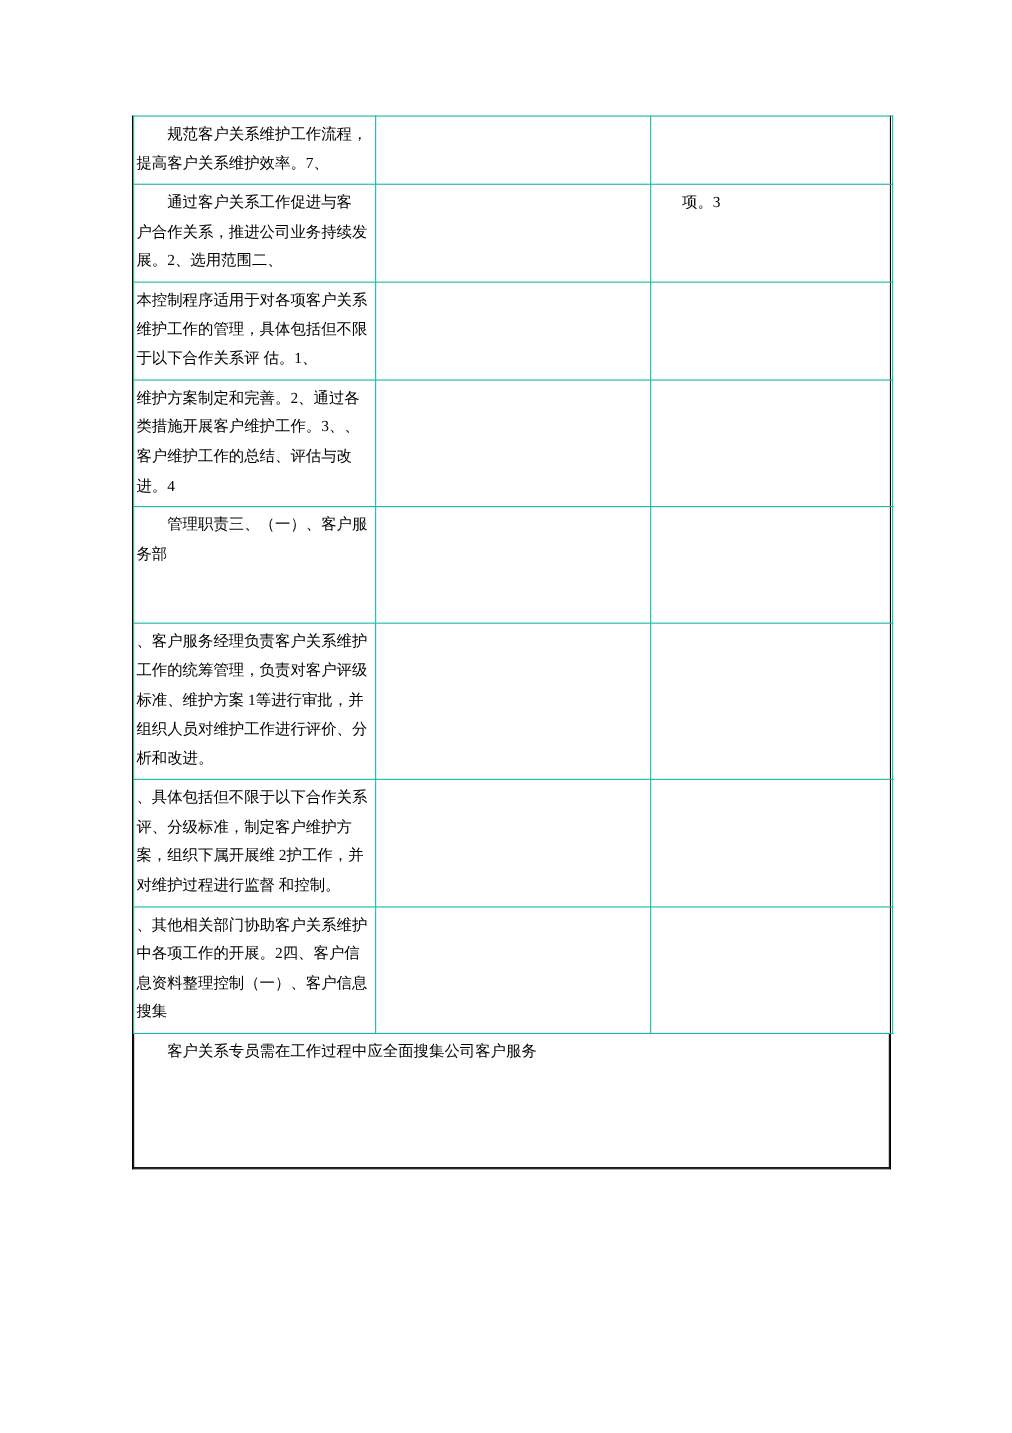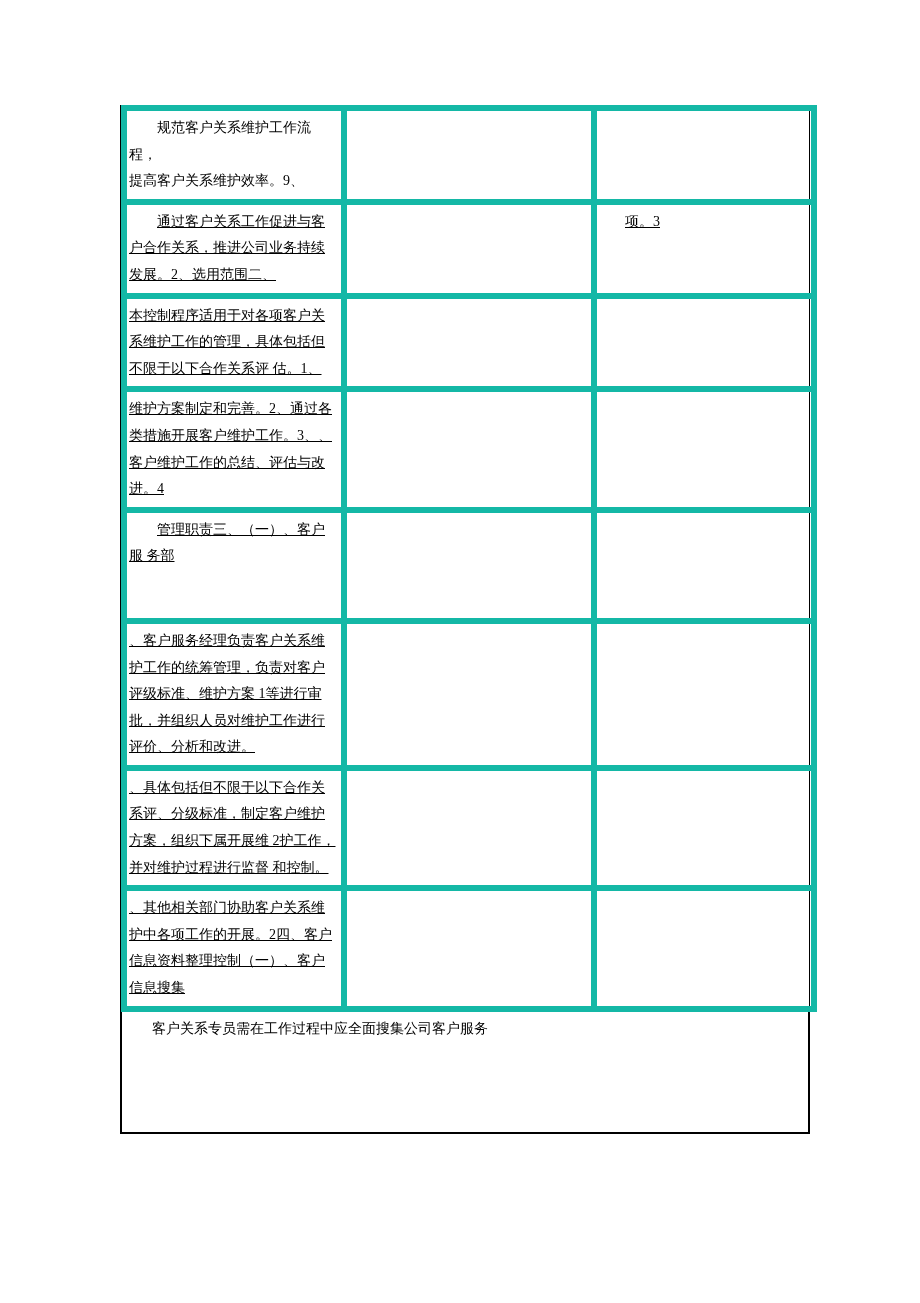"规范客户关系维护工作流程，" td { border: 6px solid #14b8a6 -> 1px solid #14b8a6 }
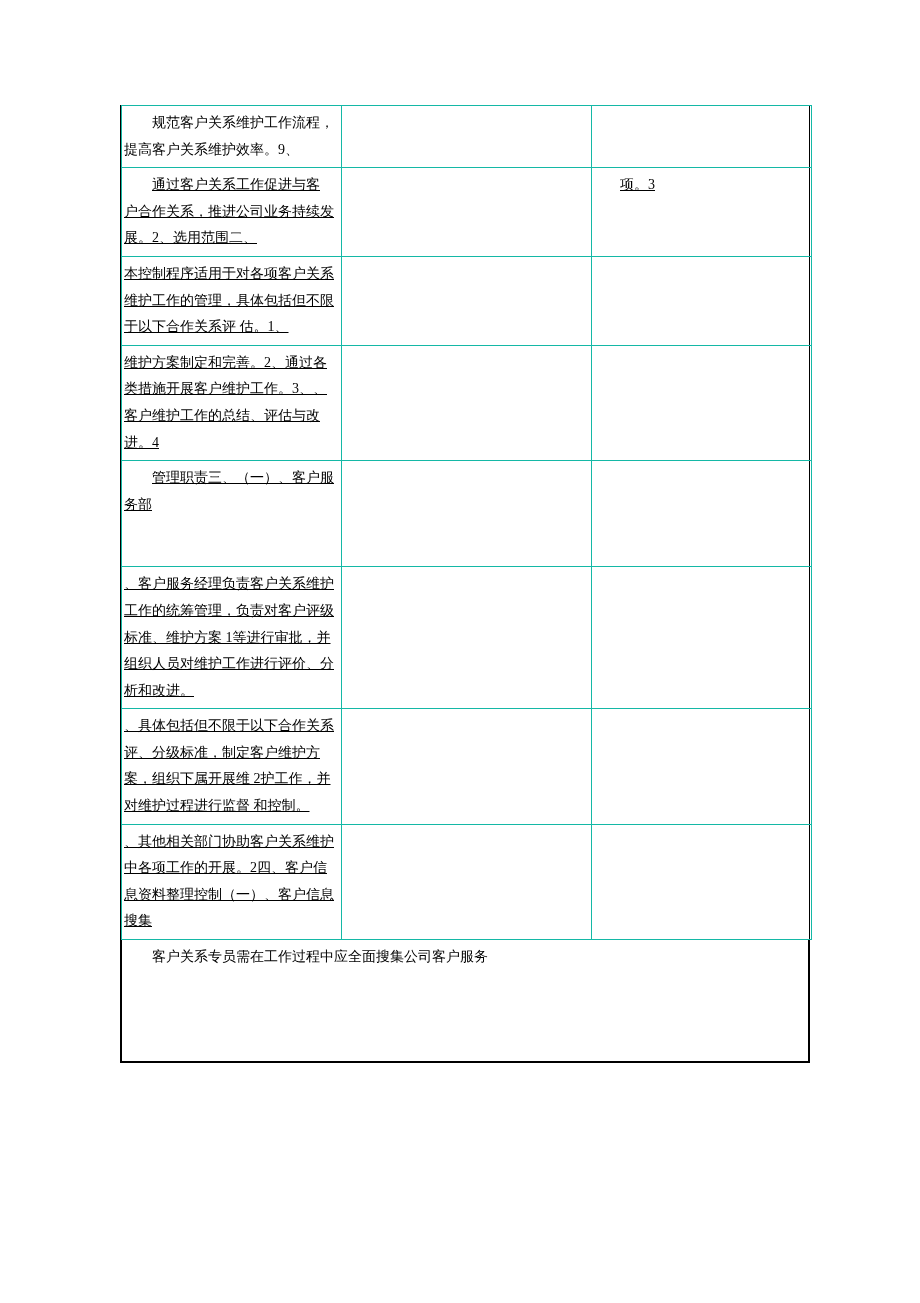"提高客户关系维护效率。9、" span.block { text: 9 -> 7 }
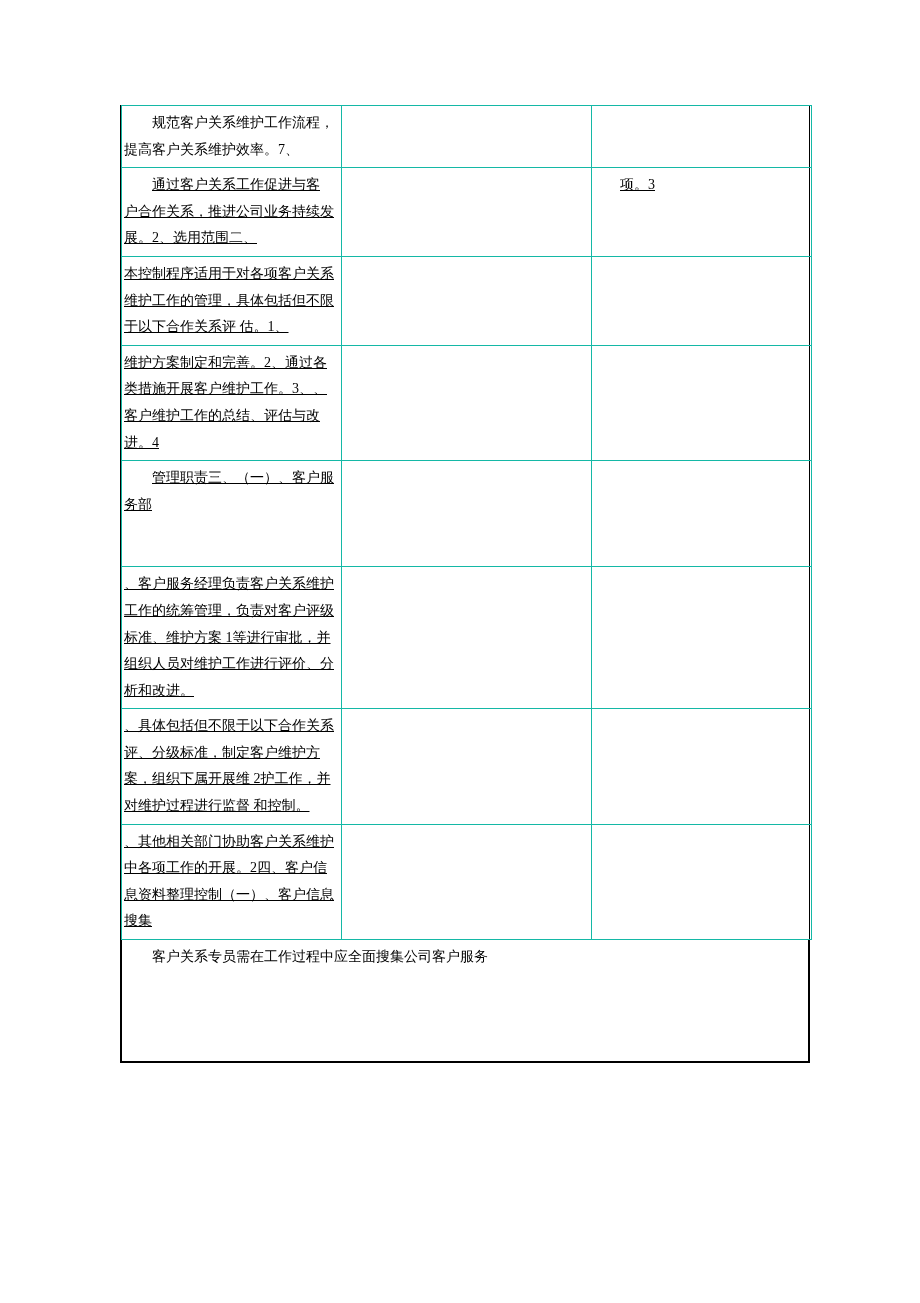"通过客户关系工作促进与客" table + table td { text-decoration: underline -> none }
